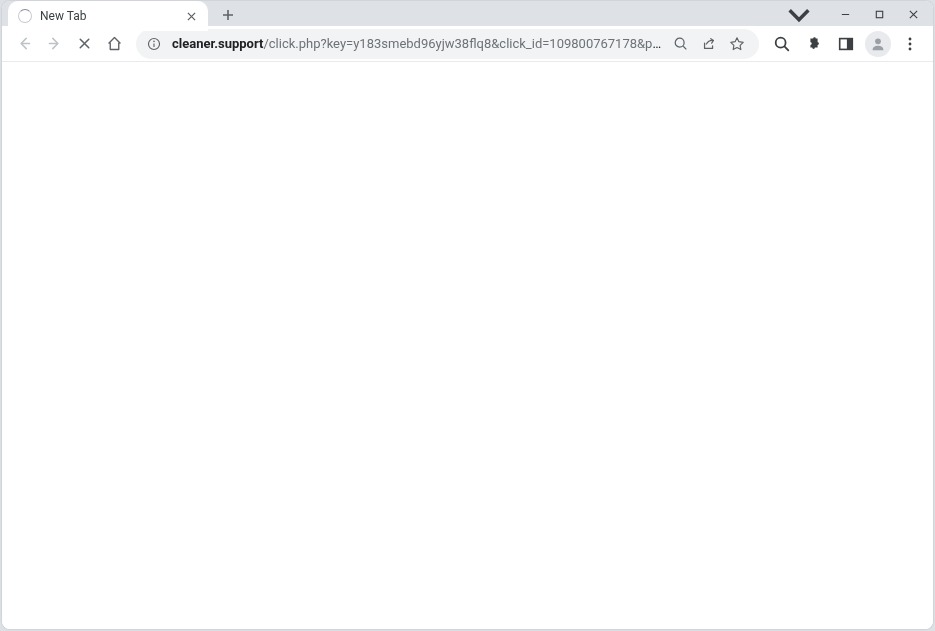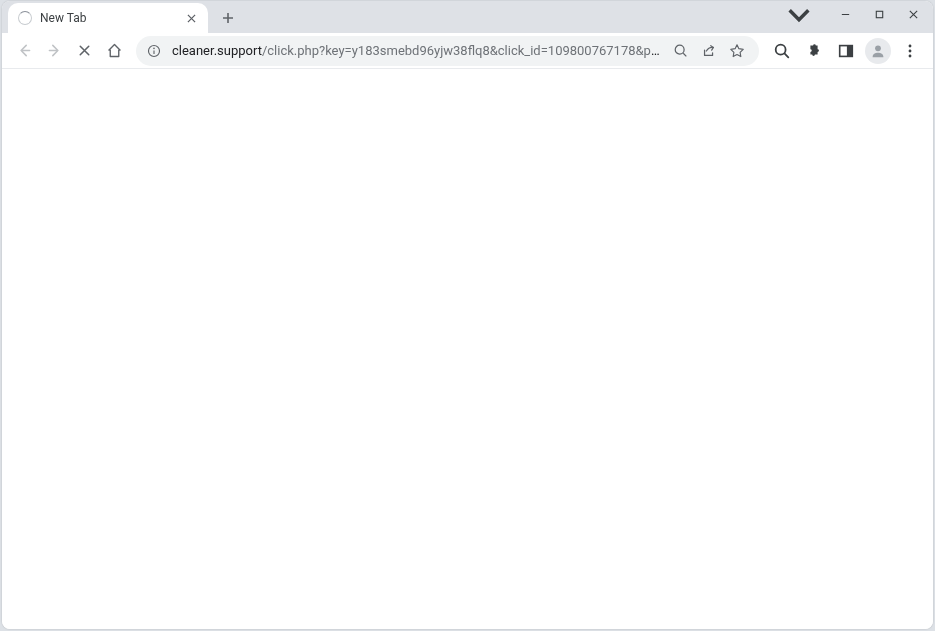"New Tab" .tabstrip { align-items: flex-end -> none; height: 32px -> 25px }
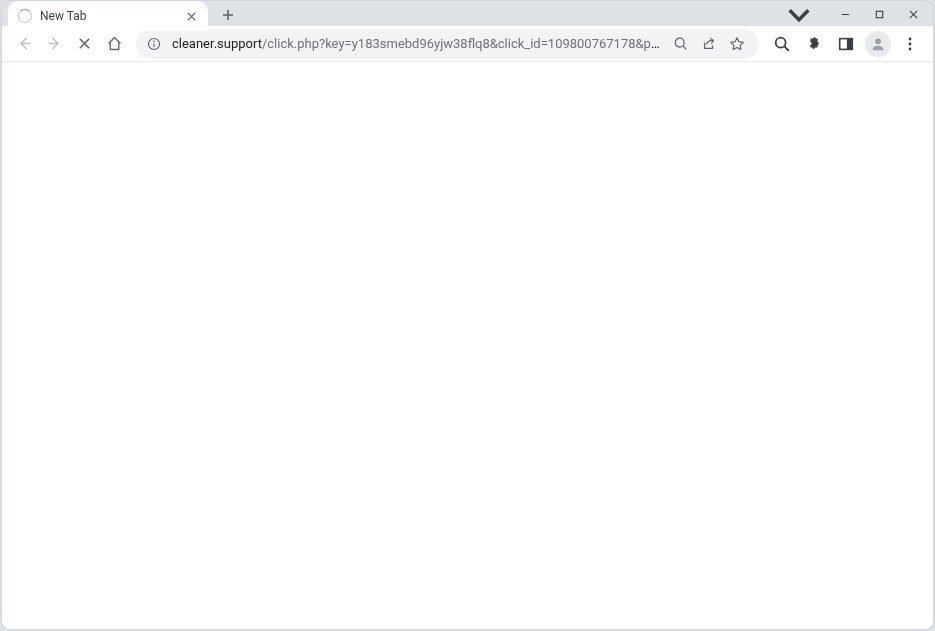"cleaner.support" .url-host { font-weight: none -> bold }
